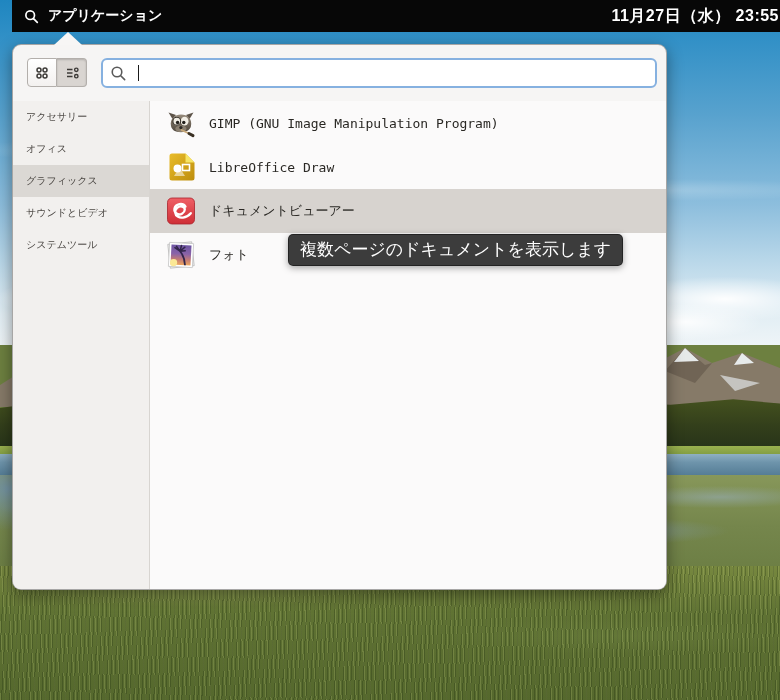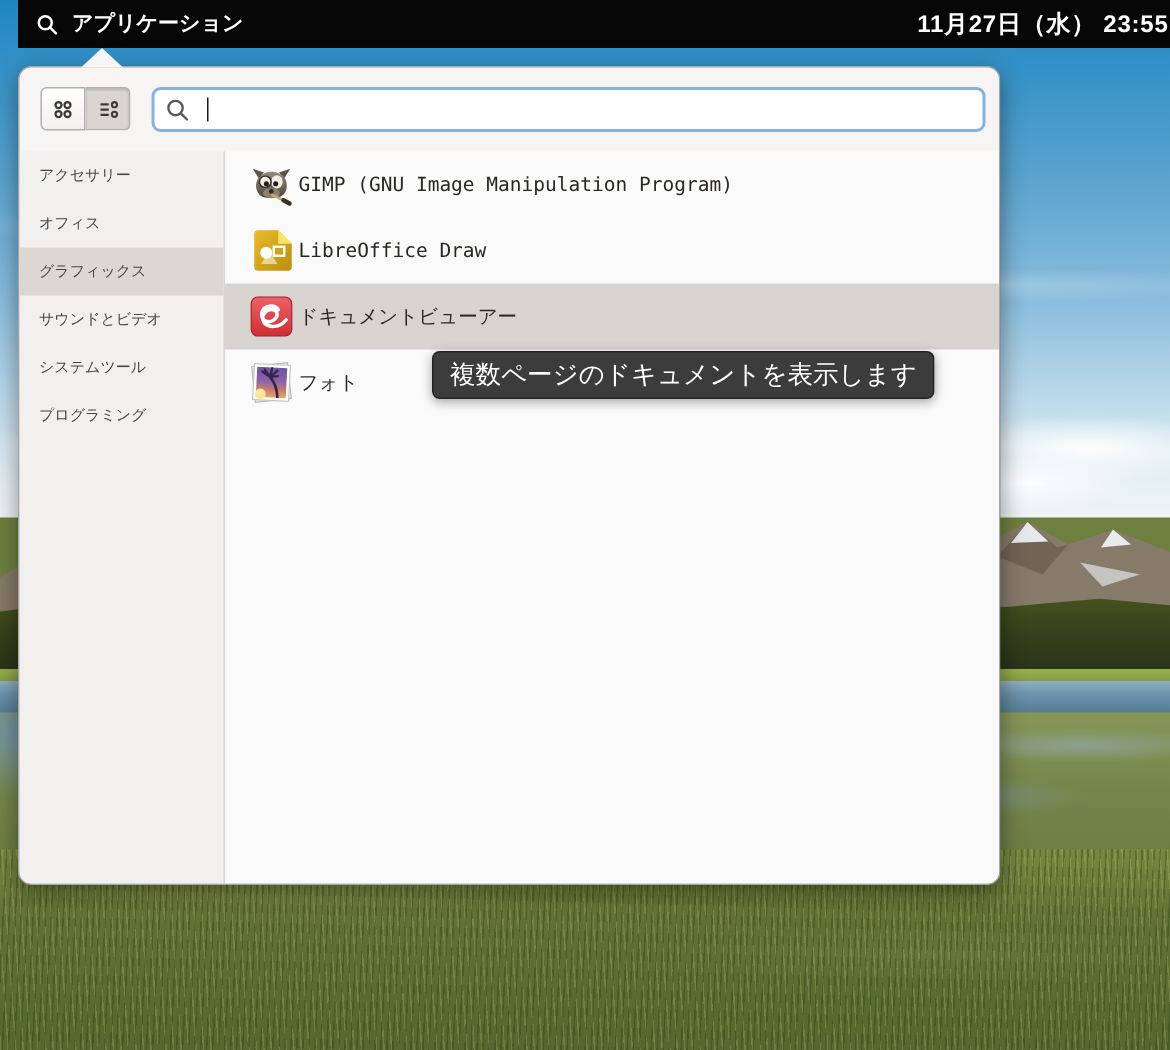"GIMP (GNU Image Manipulation Program)" .app-row { gap: 2px -> 12px }
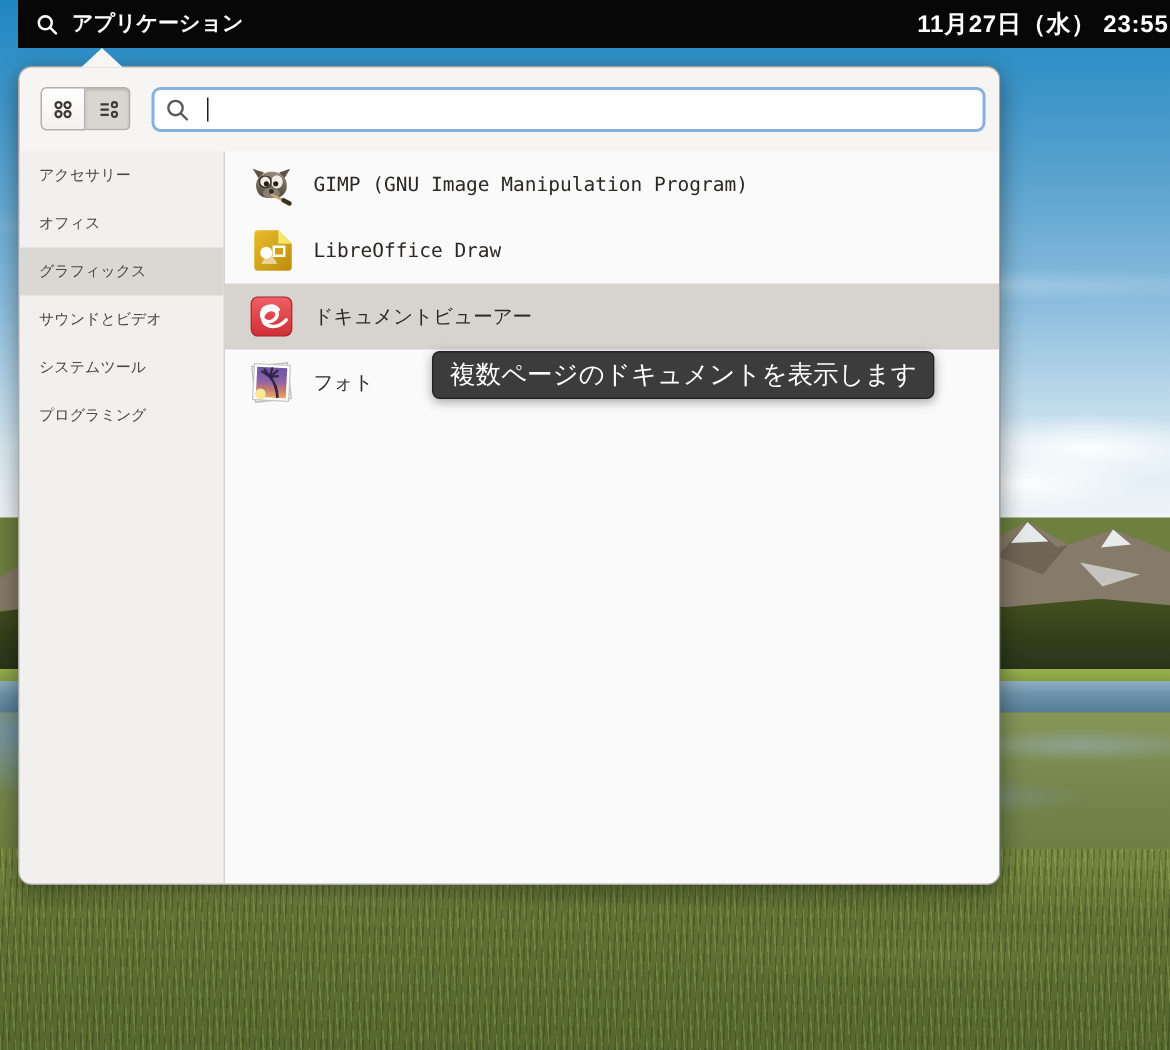"プログラミング" div.cat { html: <div>プログラミング</div> -> none }
